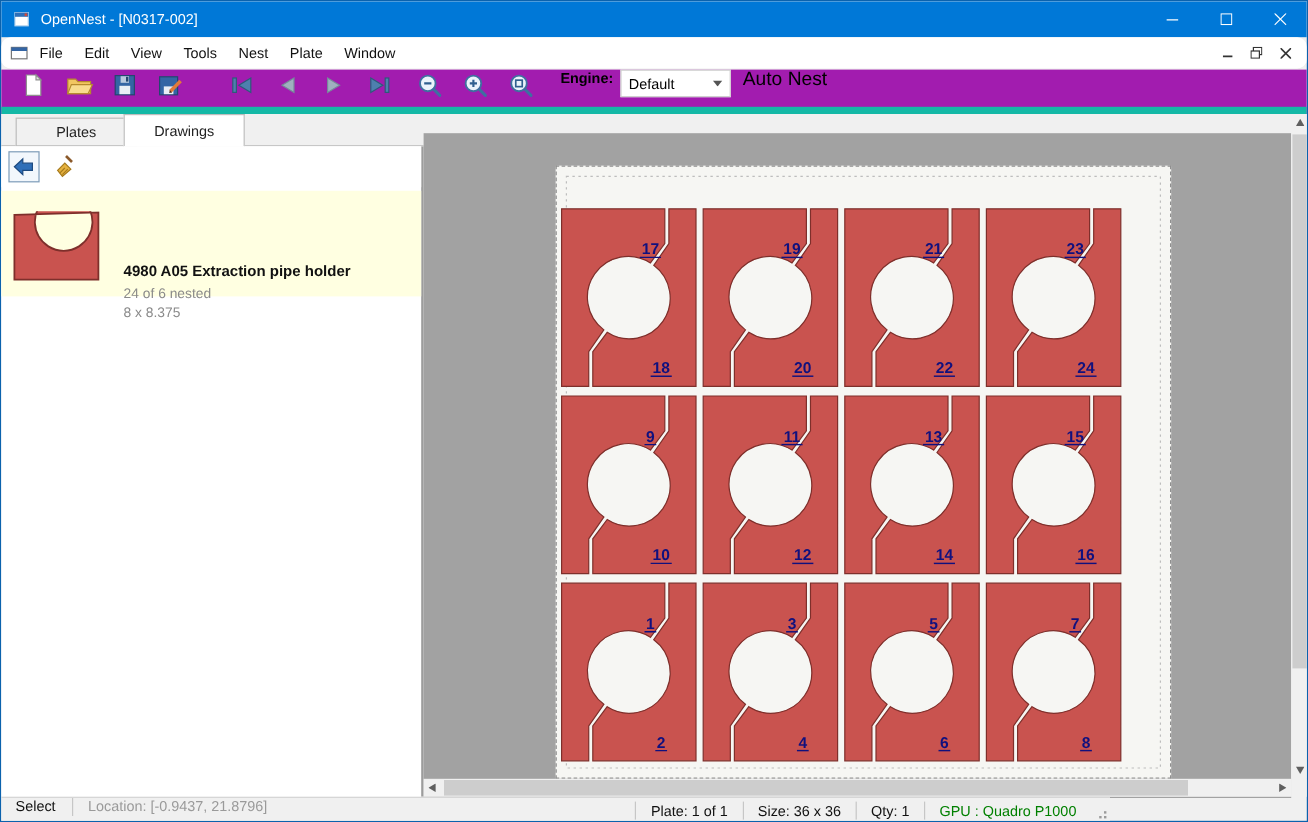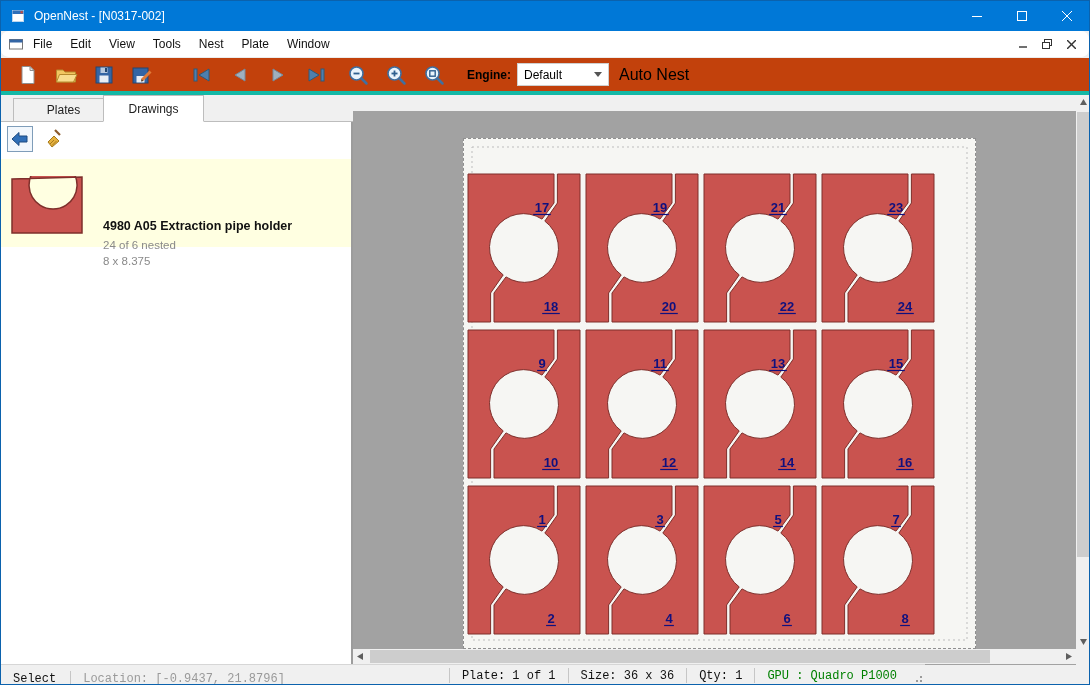"Engine:" .toolbar { align-items: center -> none; background: #c2410c -> #a21caf; border-bottom: 4px solid #14b8a6 -> 6px solid #14b8a6 }
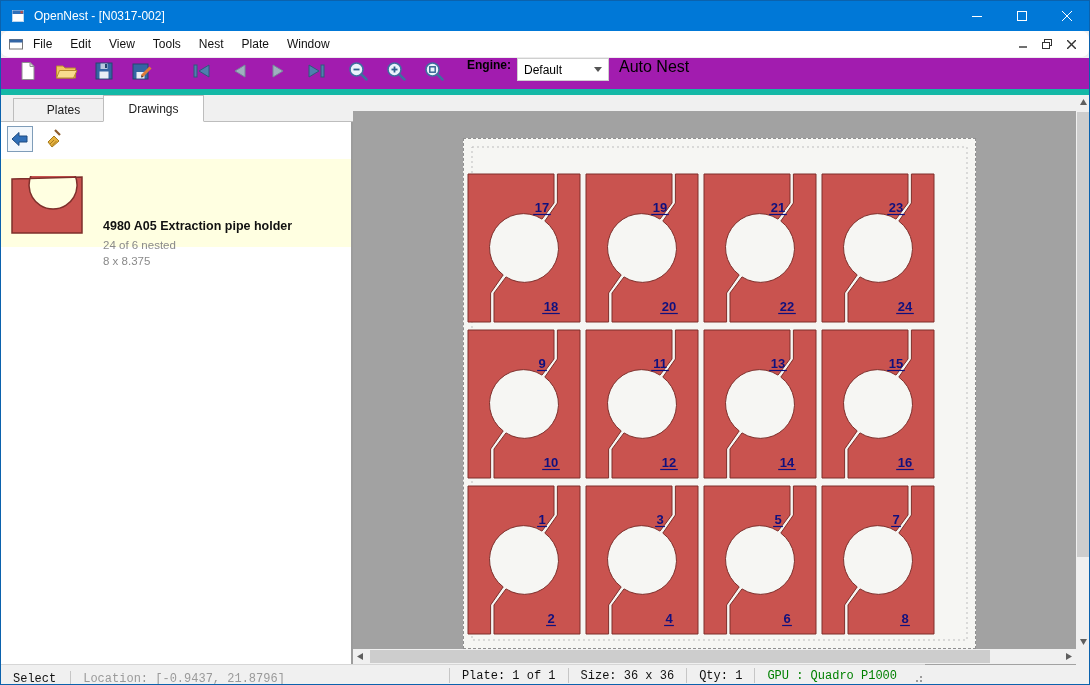"Select" .statusbar { align-items: flex-end -> flex-start; font-family: Liberation Mono, monospace -> none }
